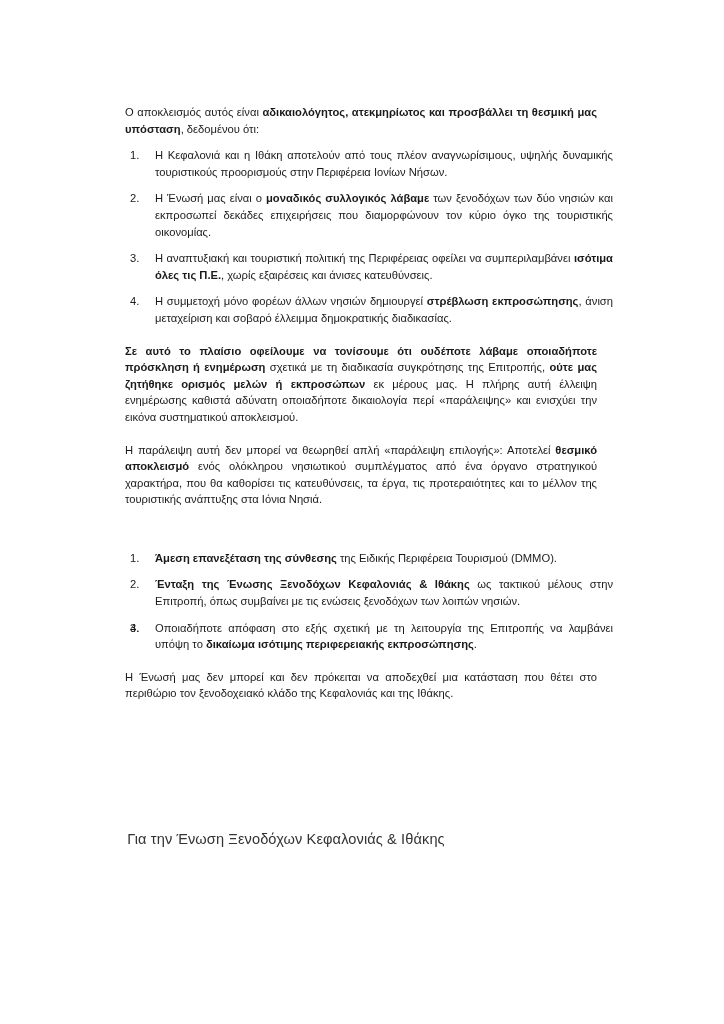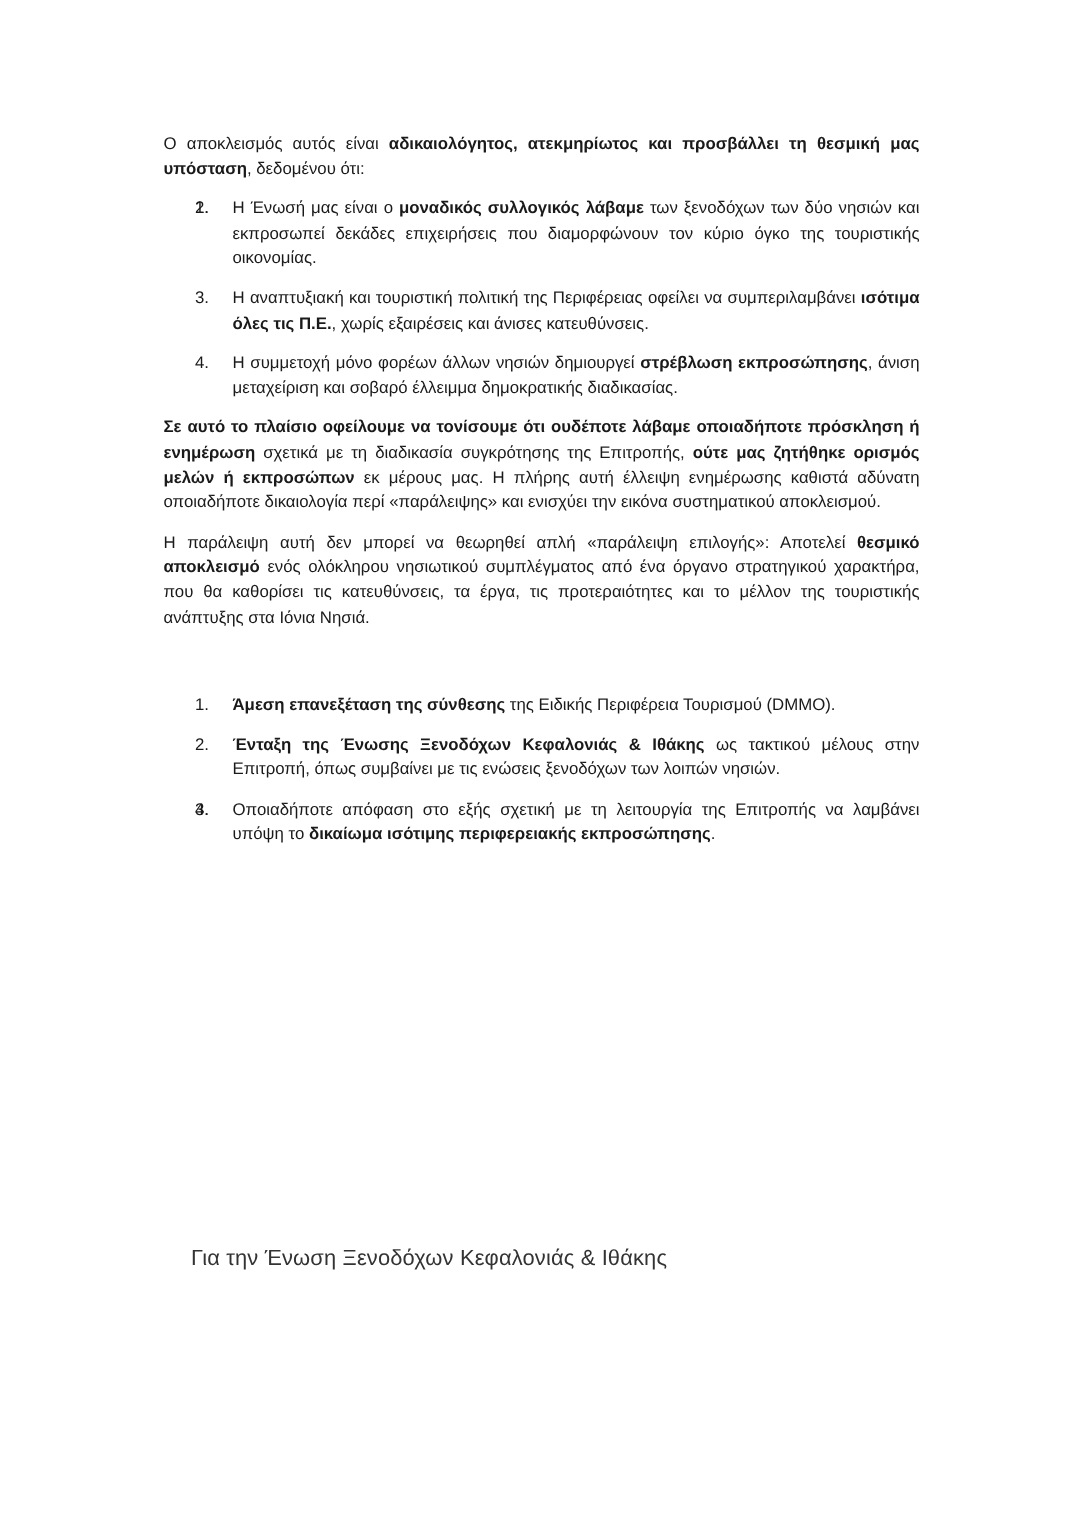"Ο αποκλεισμός αυτός είναι" p { margin: 0 -> 16px }
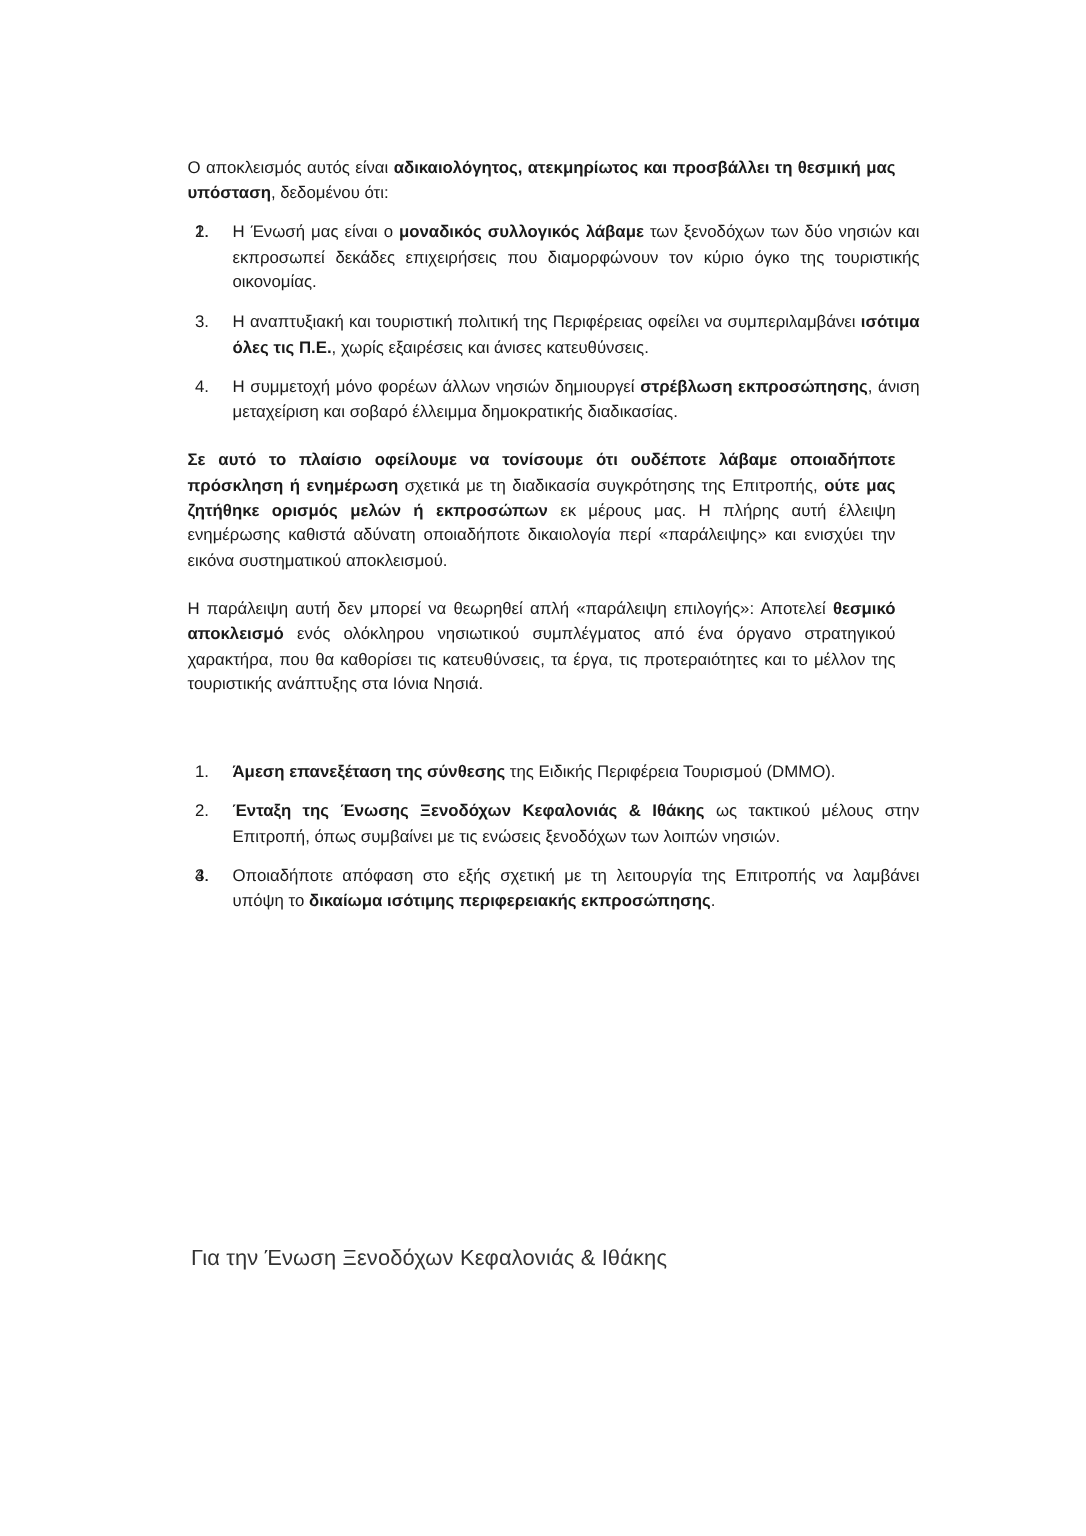"Η Κεφαλονιά και η Ιθάκη" span { html: none -> <span>Η Κεφαλονιά και η Ιθάκη αποτελούν από τους πλέον αναγνωρίσιμους, υψηλής δυναμικής τουριστικούς προορισμούς στην Περιφέρεια Ιονίων Νήσων.</span> }
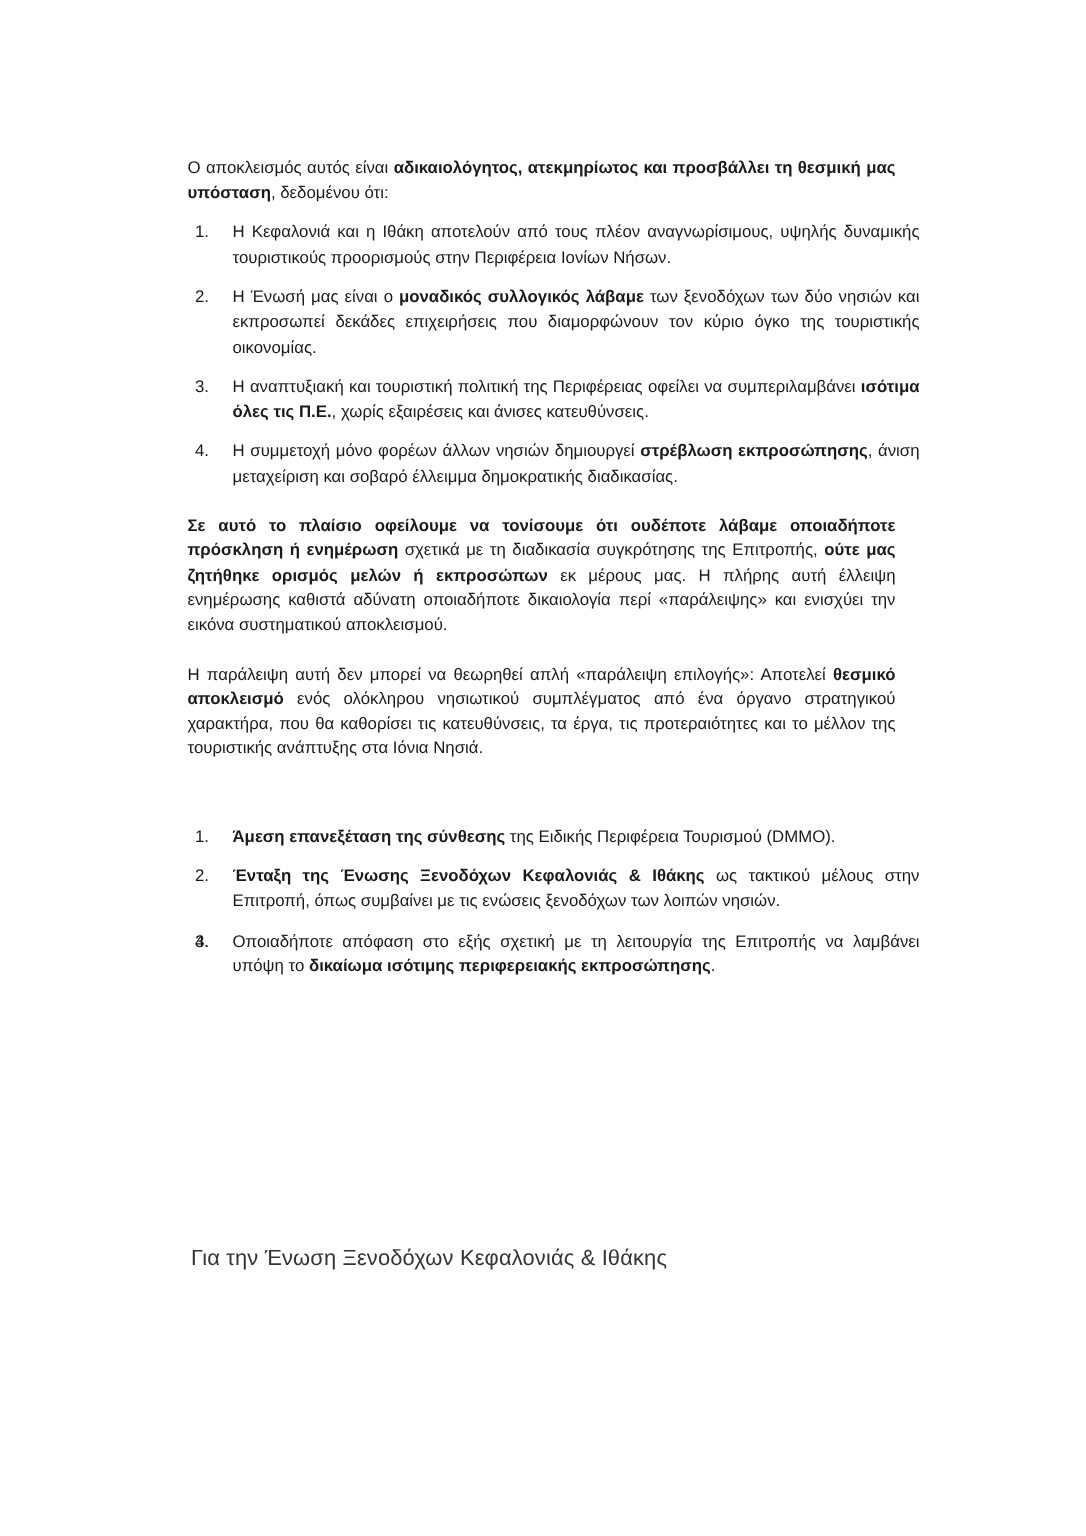"Η Ένωσή μας δεν μπορεί" p.gap-sm { html: none -> <p>Η Ένωσή μας δεν μπορεί και δεν πρόκειται να αποδεχθεί μια κατάσταση που θέτει στο περιθώριο τον ξενοδοχειακό κλάδο της Κεφαλονιάς και της Ιθάκης.</p> }
